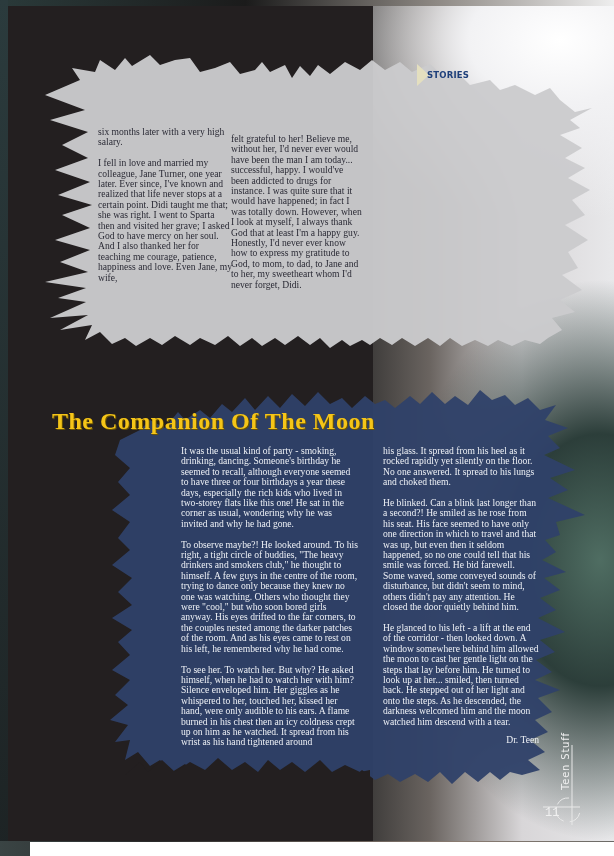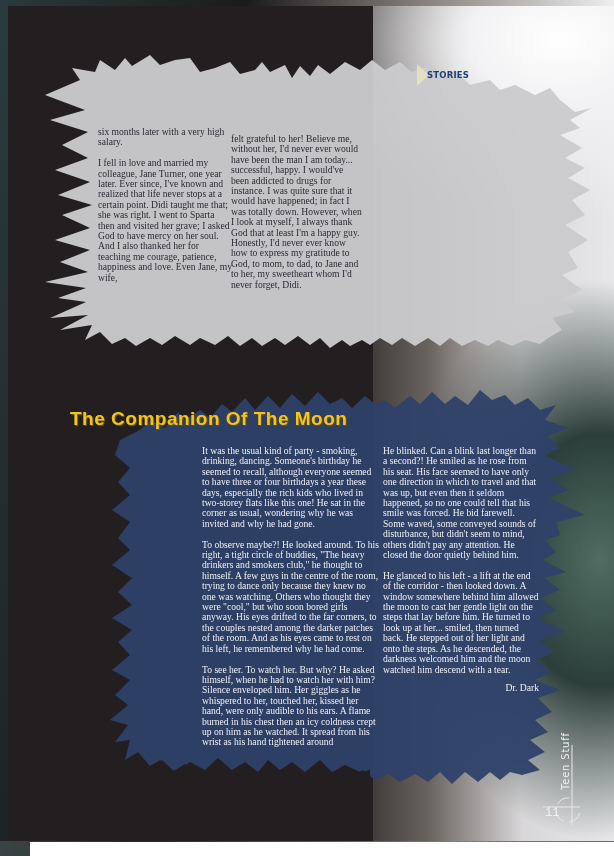"The Companion Of The Moon" .title { font-family: Liberation Sans, sans-serif -> Liberation Serif, serif; font-size: 19px -> 24px; left: 70px -> 52px }
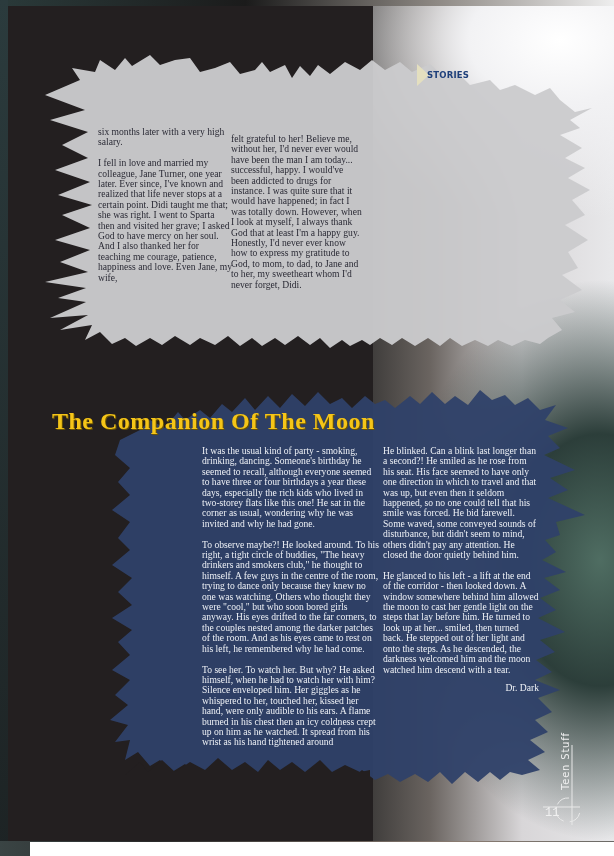"It was the usual kind" div.col { left: 202px -> 181px }
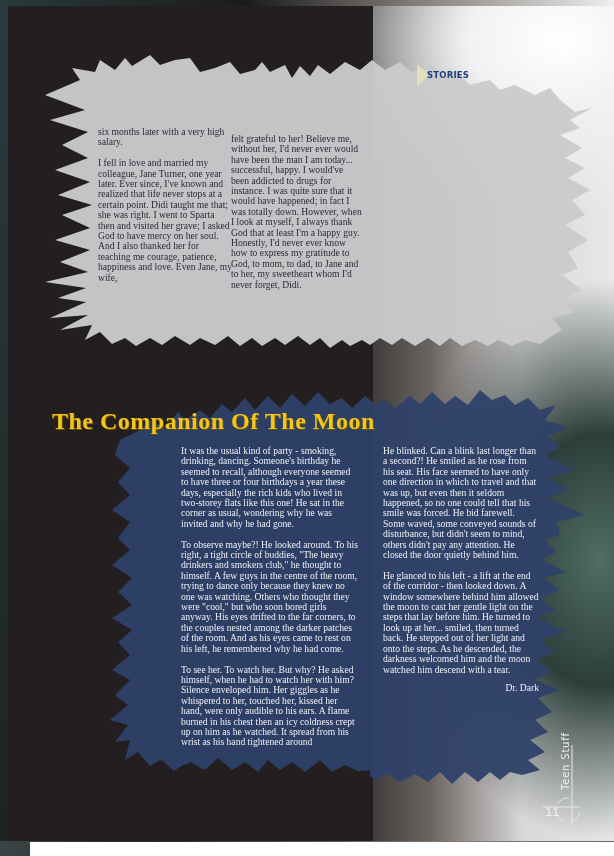"his glass. It spread from" p { html: none -> <p>his glass. It spread from his heel as it rocked rapidly yet silently on the floor. No one answered. It spread to his lungs and choked them.</p> }
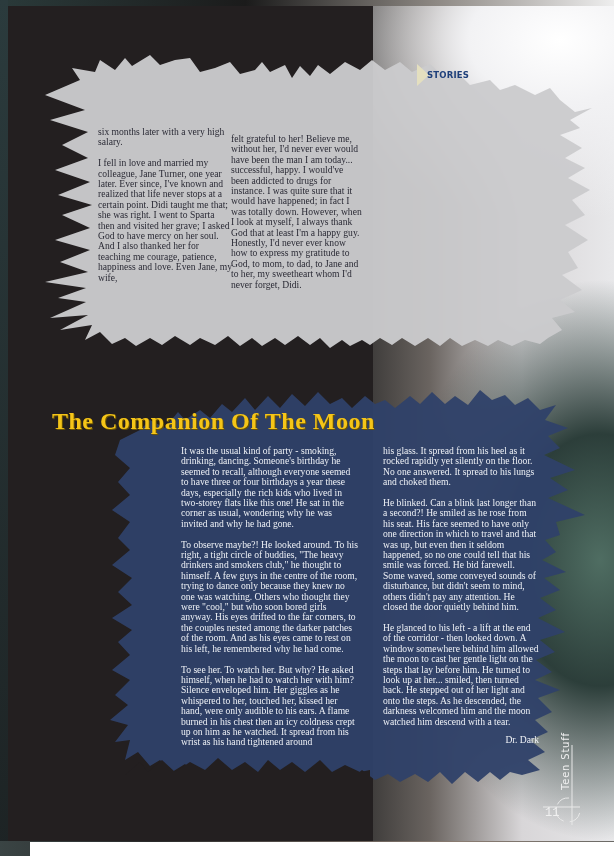"Dr. Dark" div.signature { text: Dark -> Teen }
